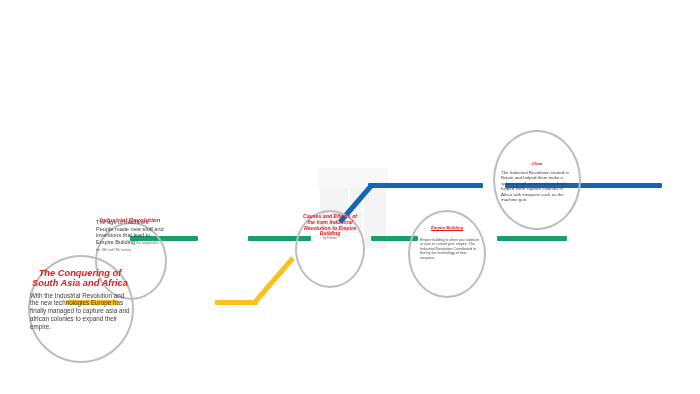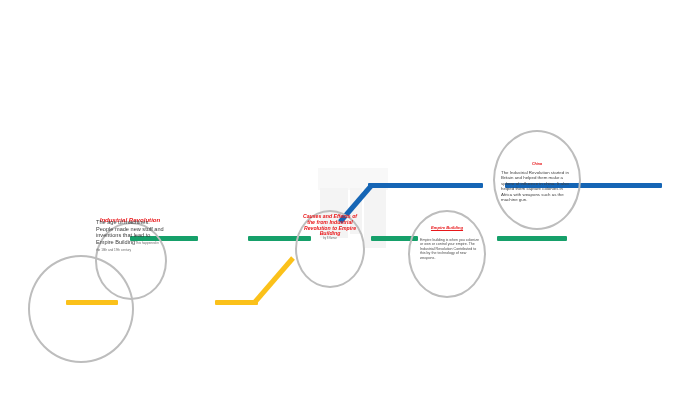"The Conquering of South Asia" div.node-content { html: none -> <div> <div>The Conquering of South Asia and Africa</div> <div>With the Industrial Revolution and the new technologies Europe has finally managed to capture asia and african colonies to expand their empire.</div> </div> }
